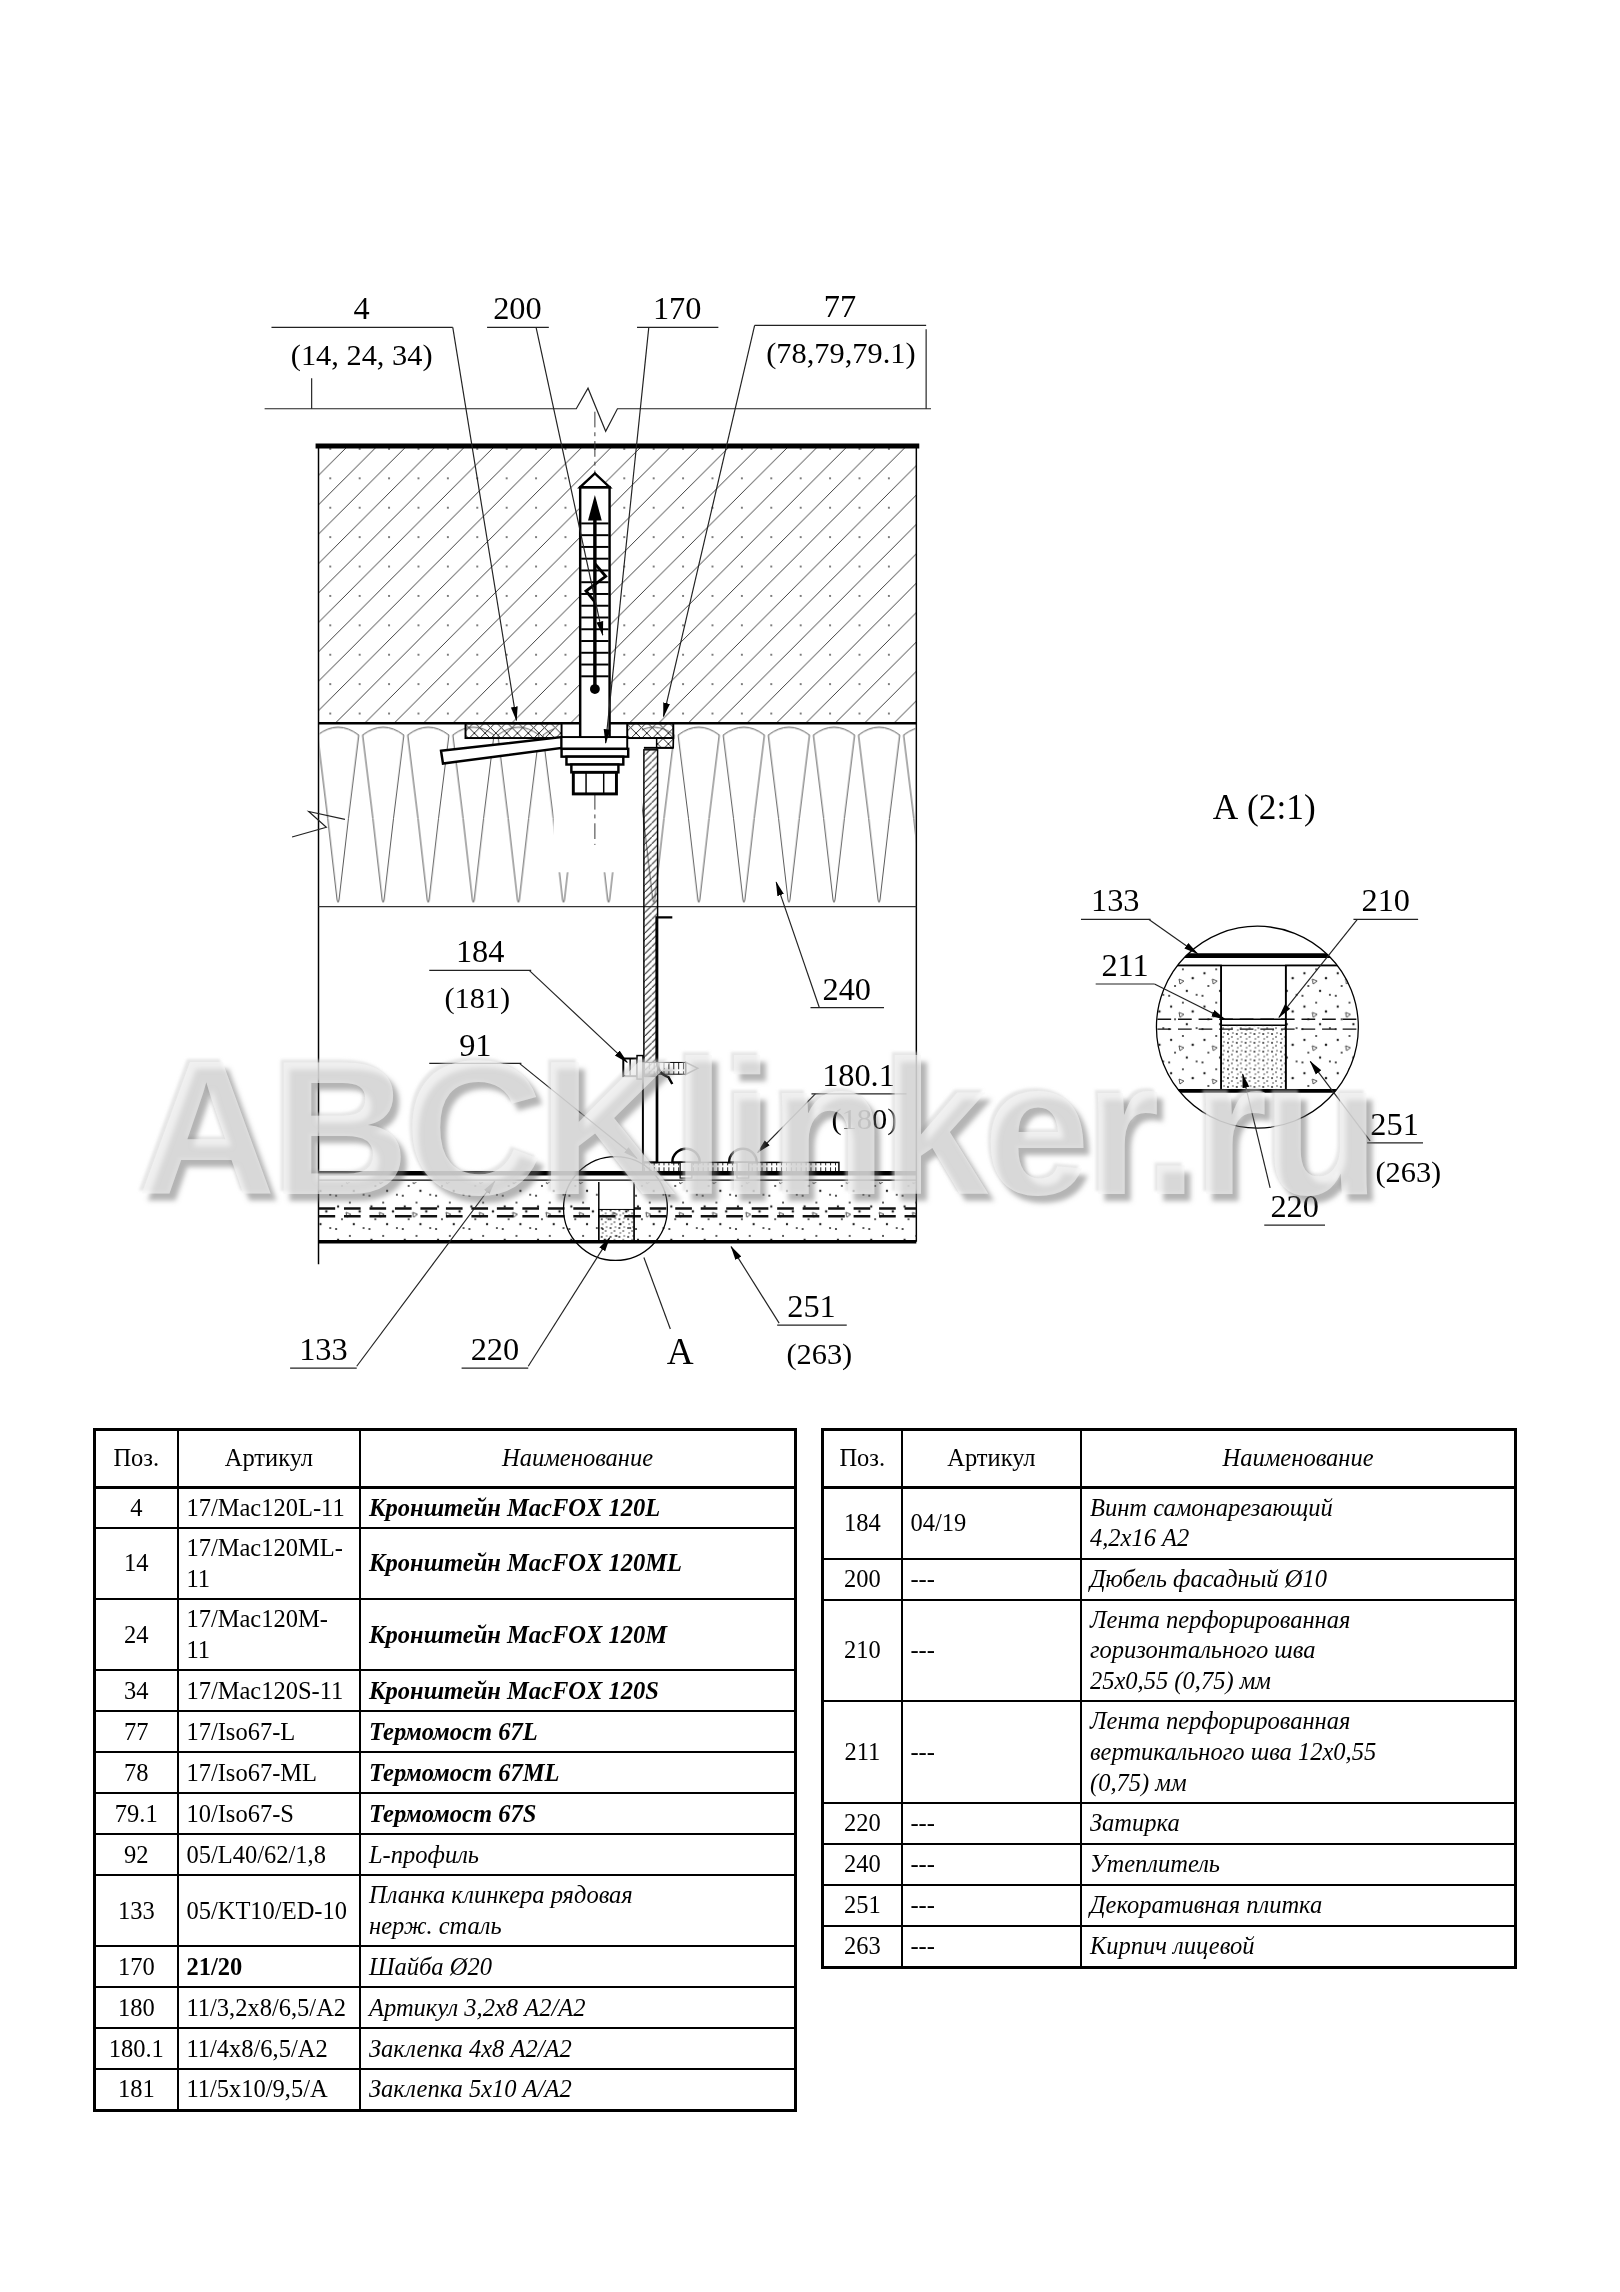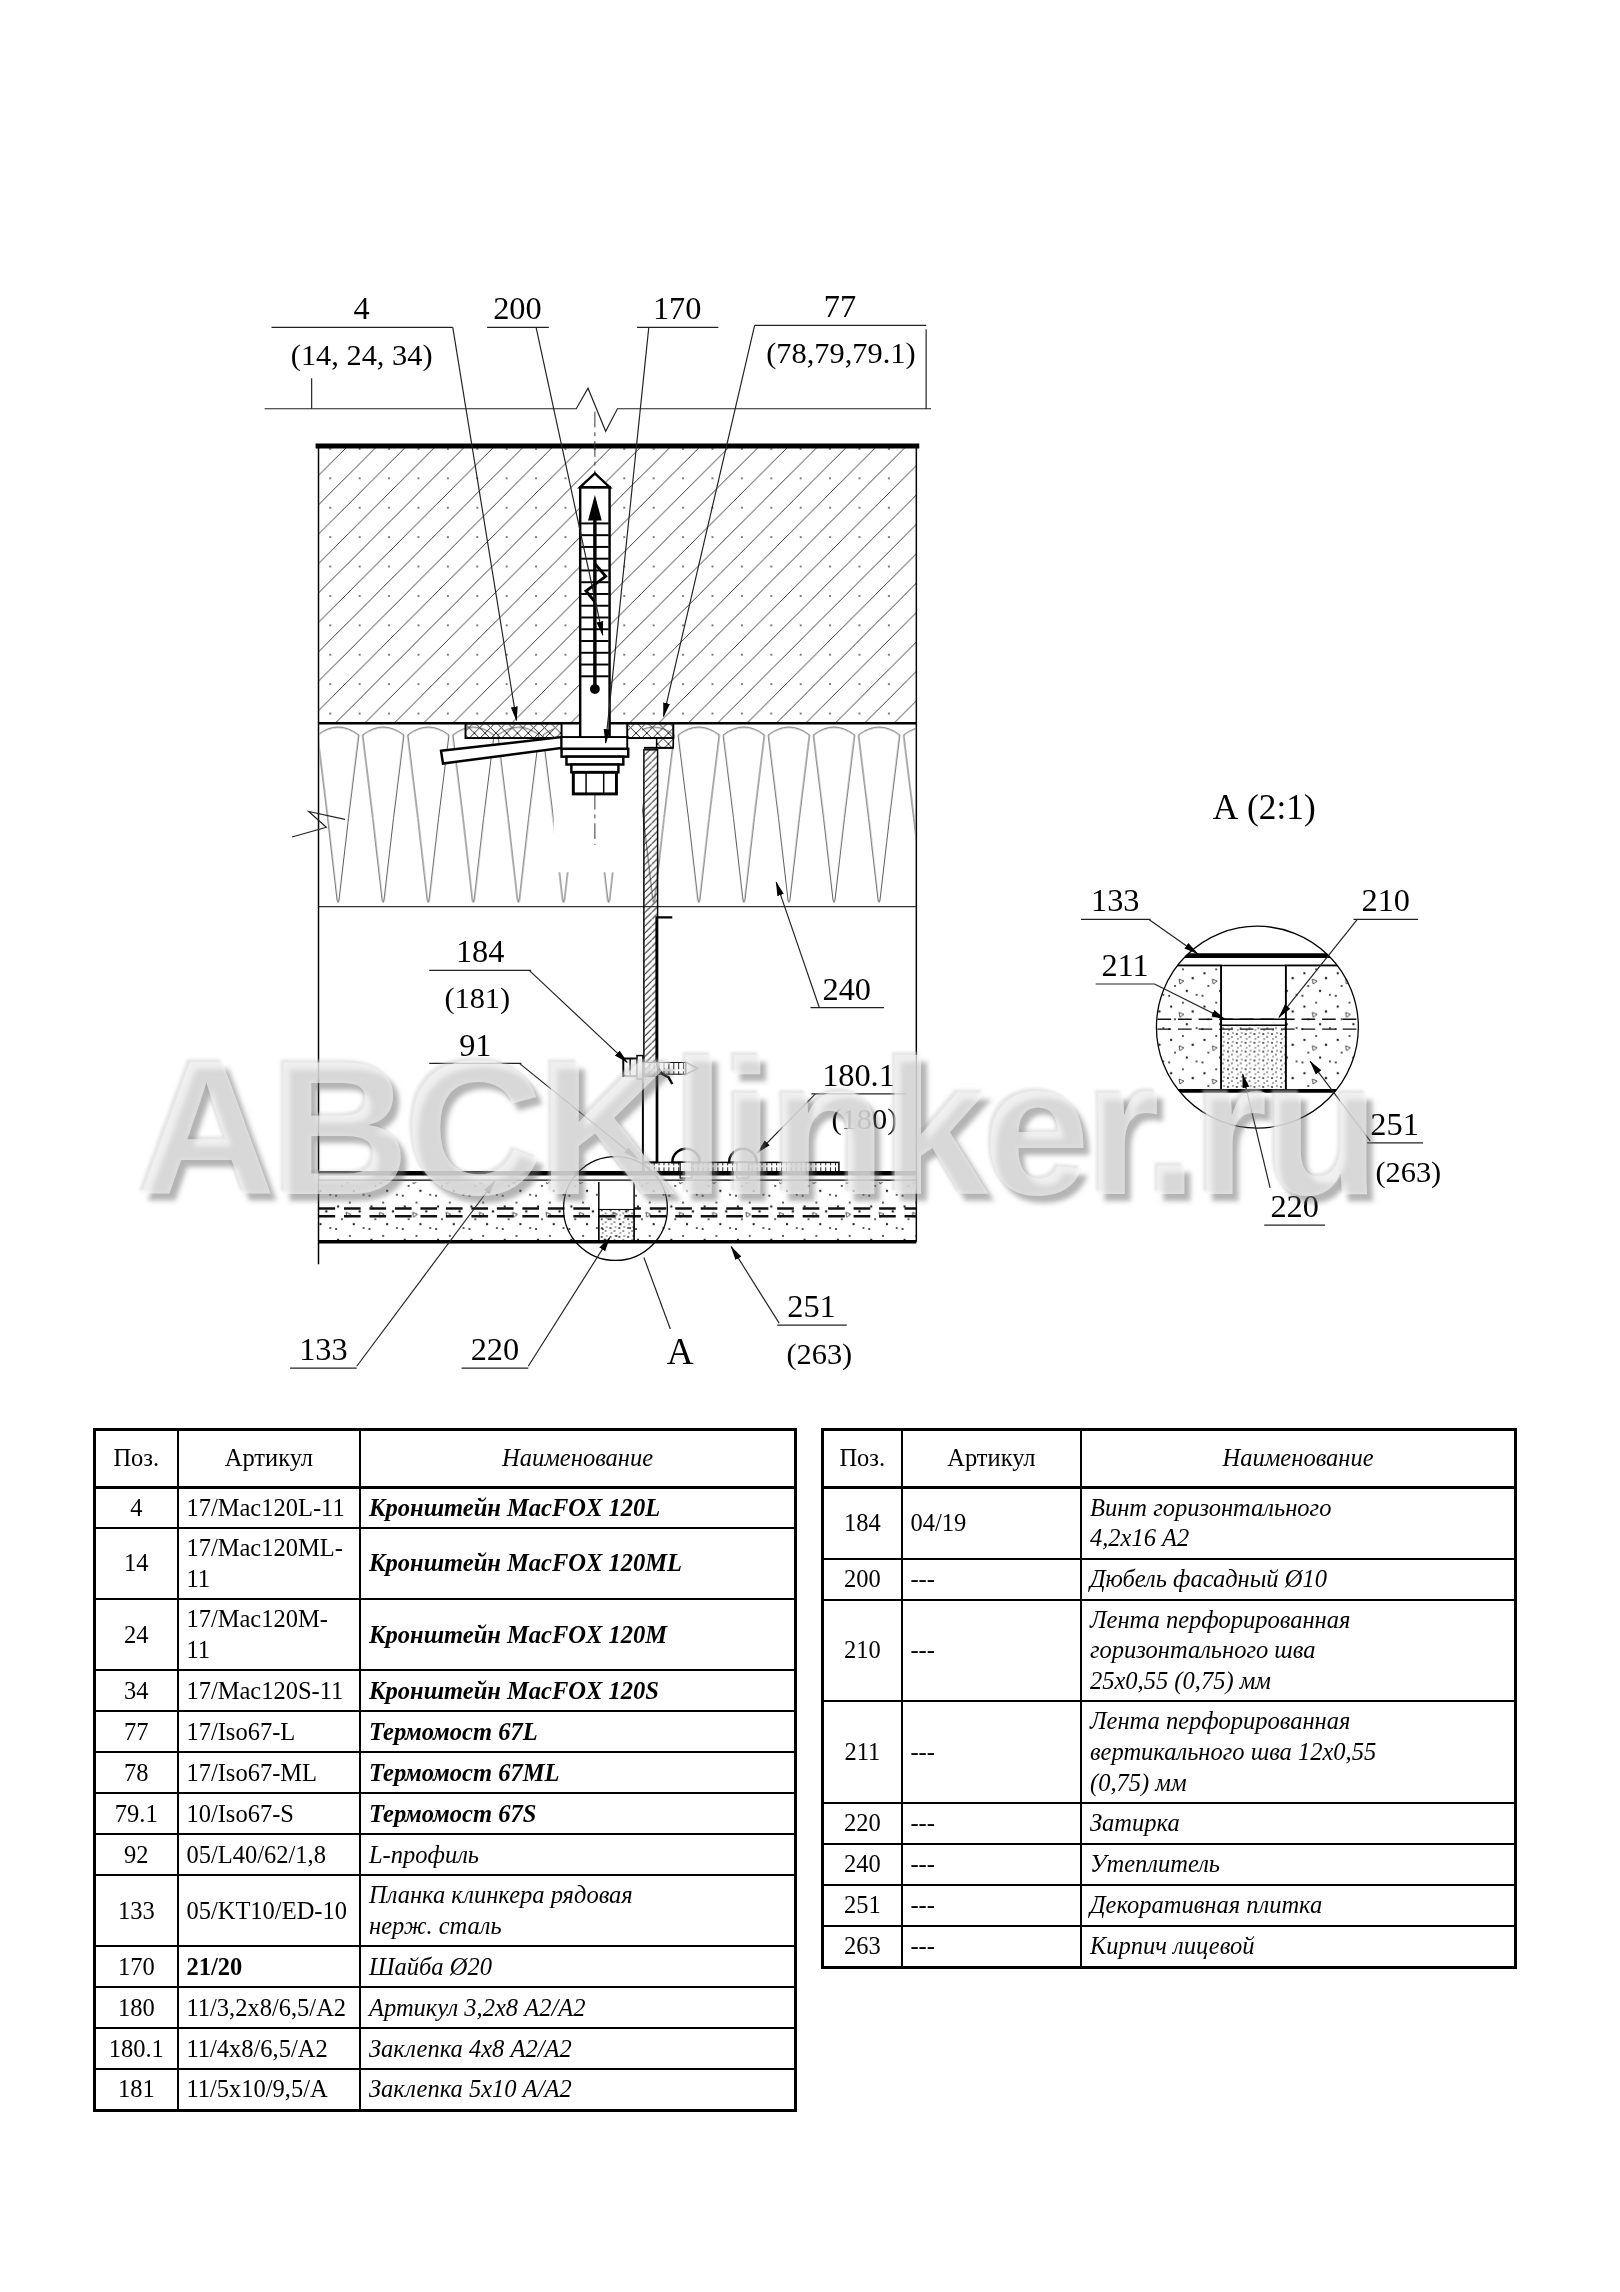"Винт горизонтального" td.c-name { text: горизонтального -> самонарезающий }
